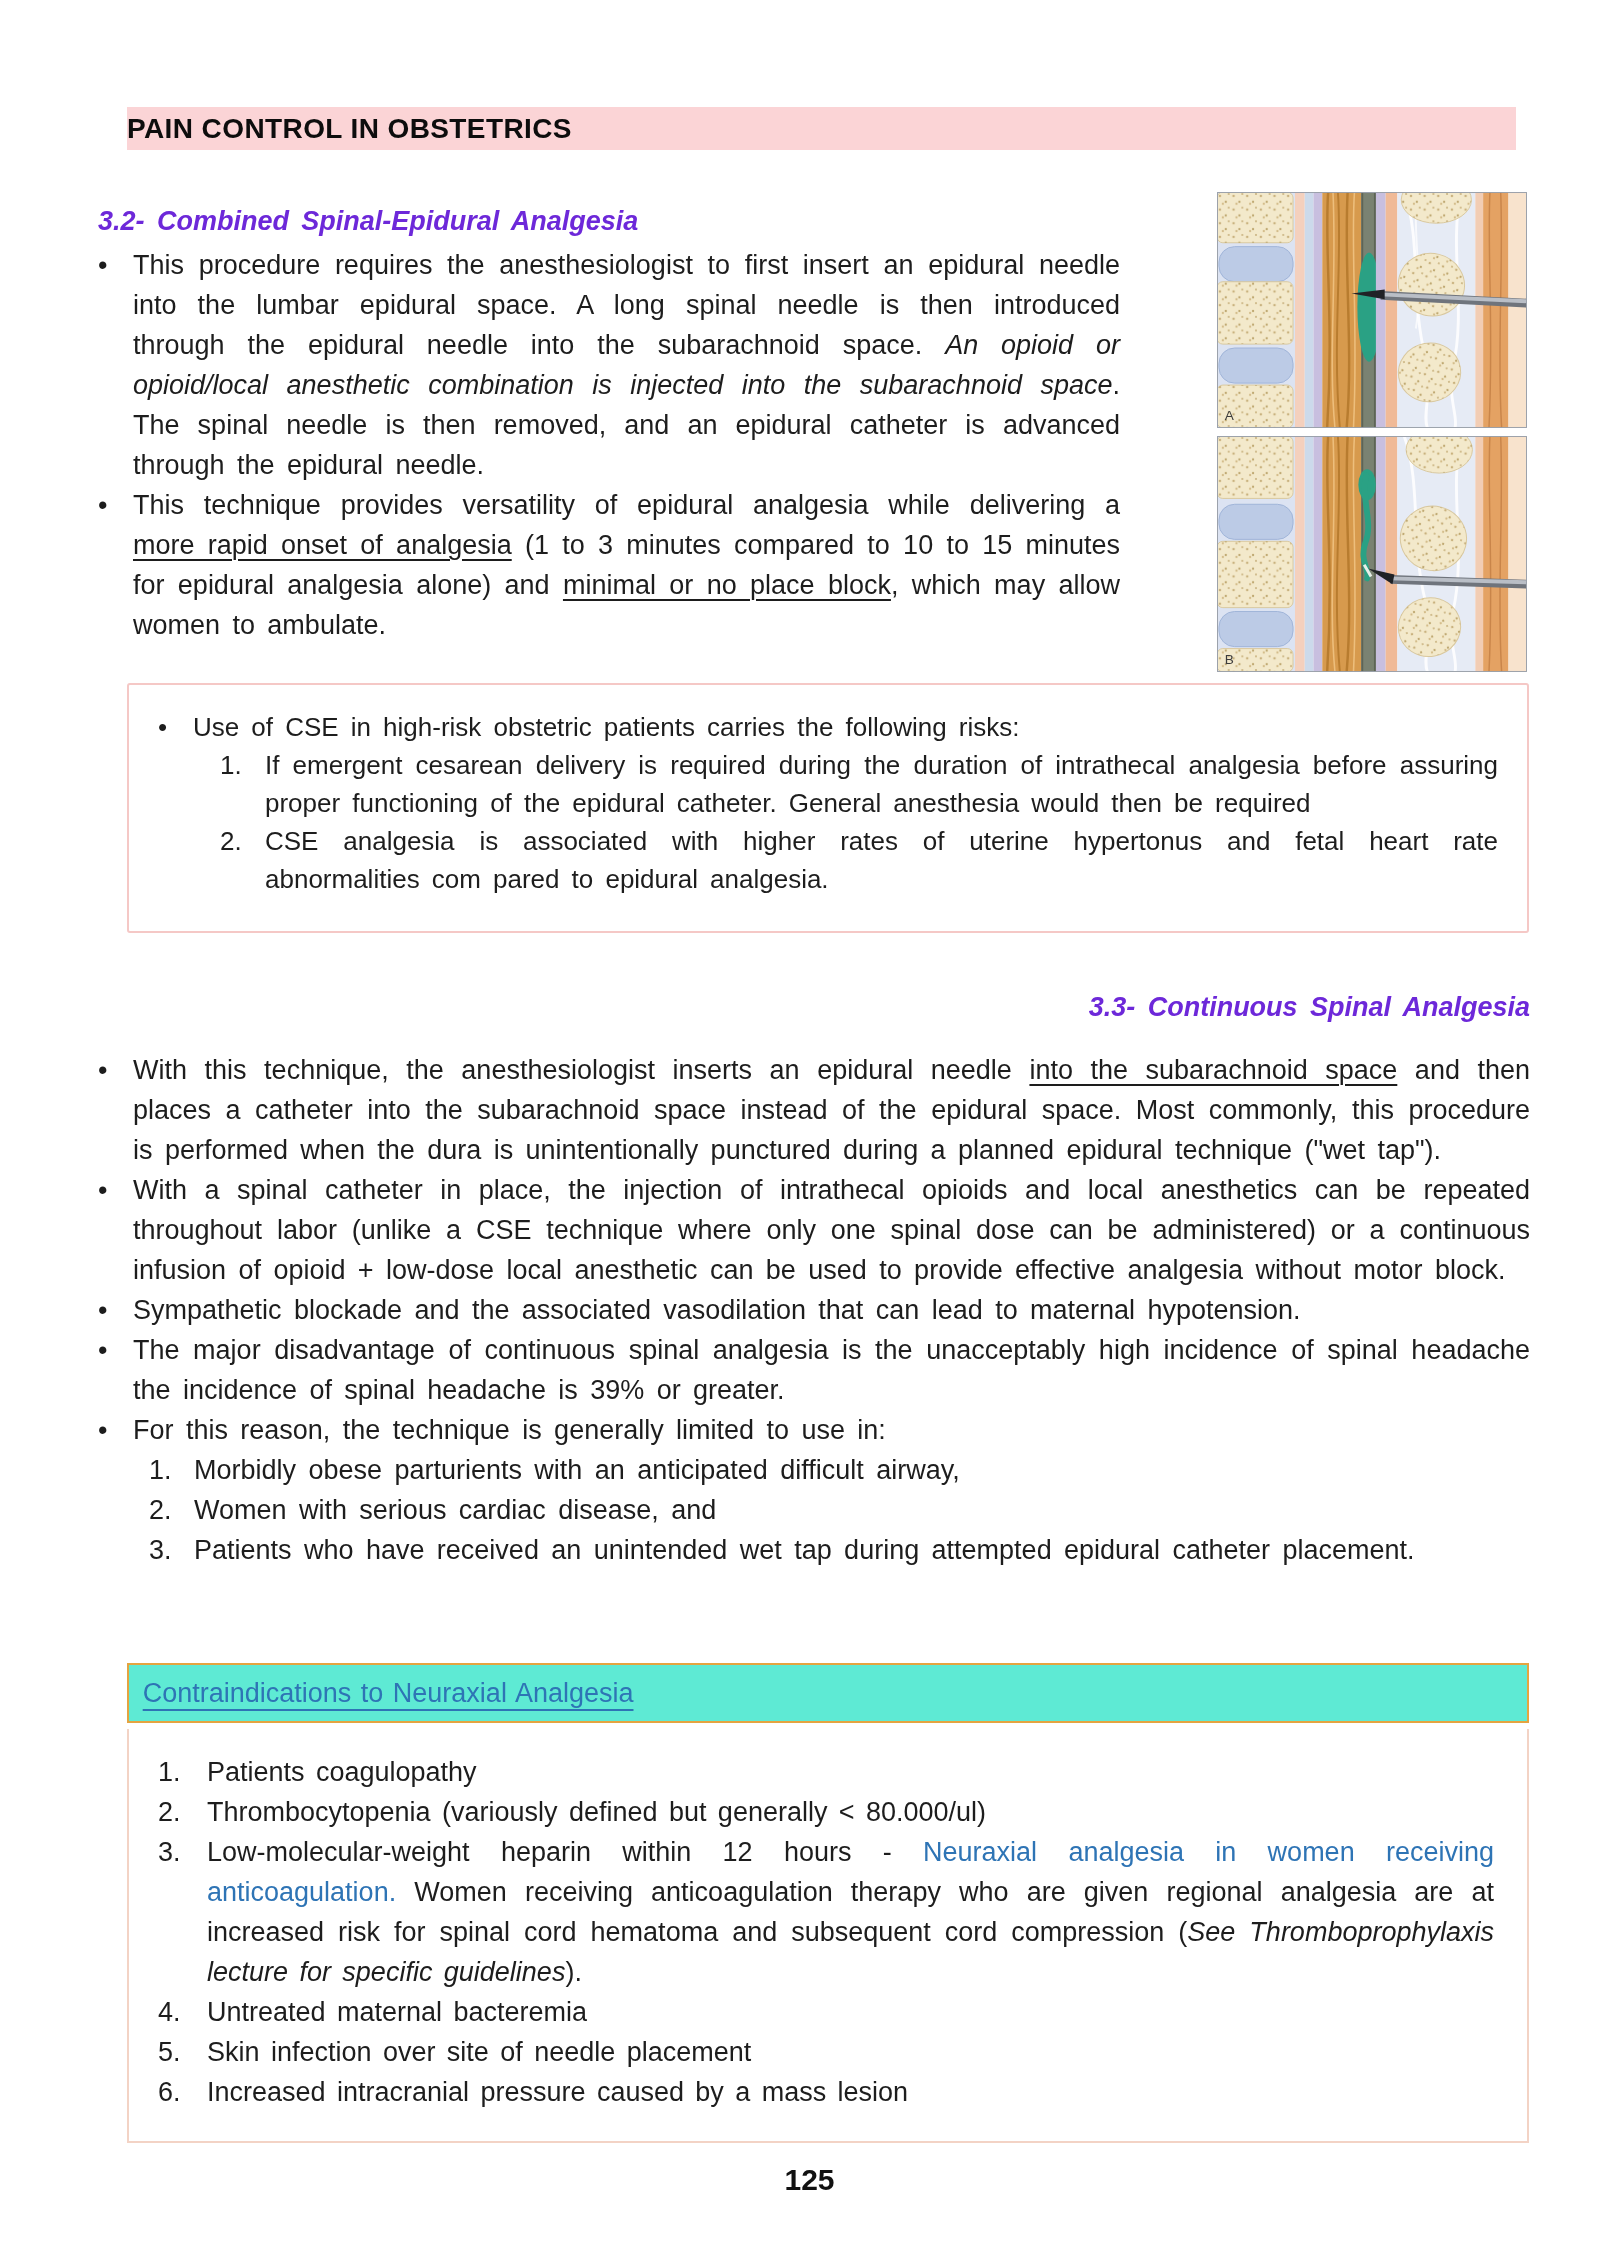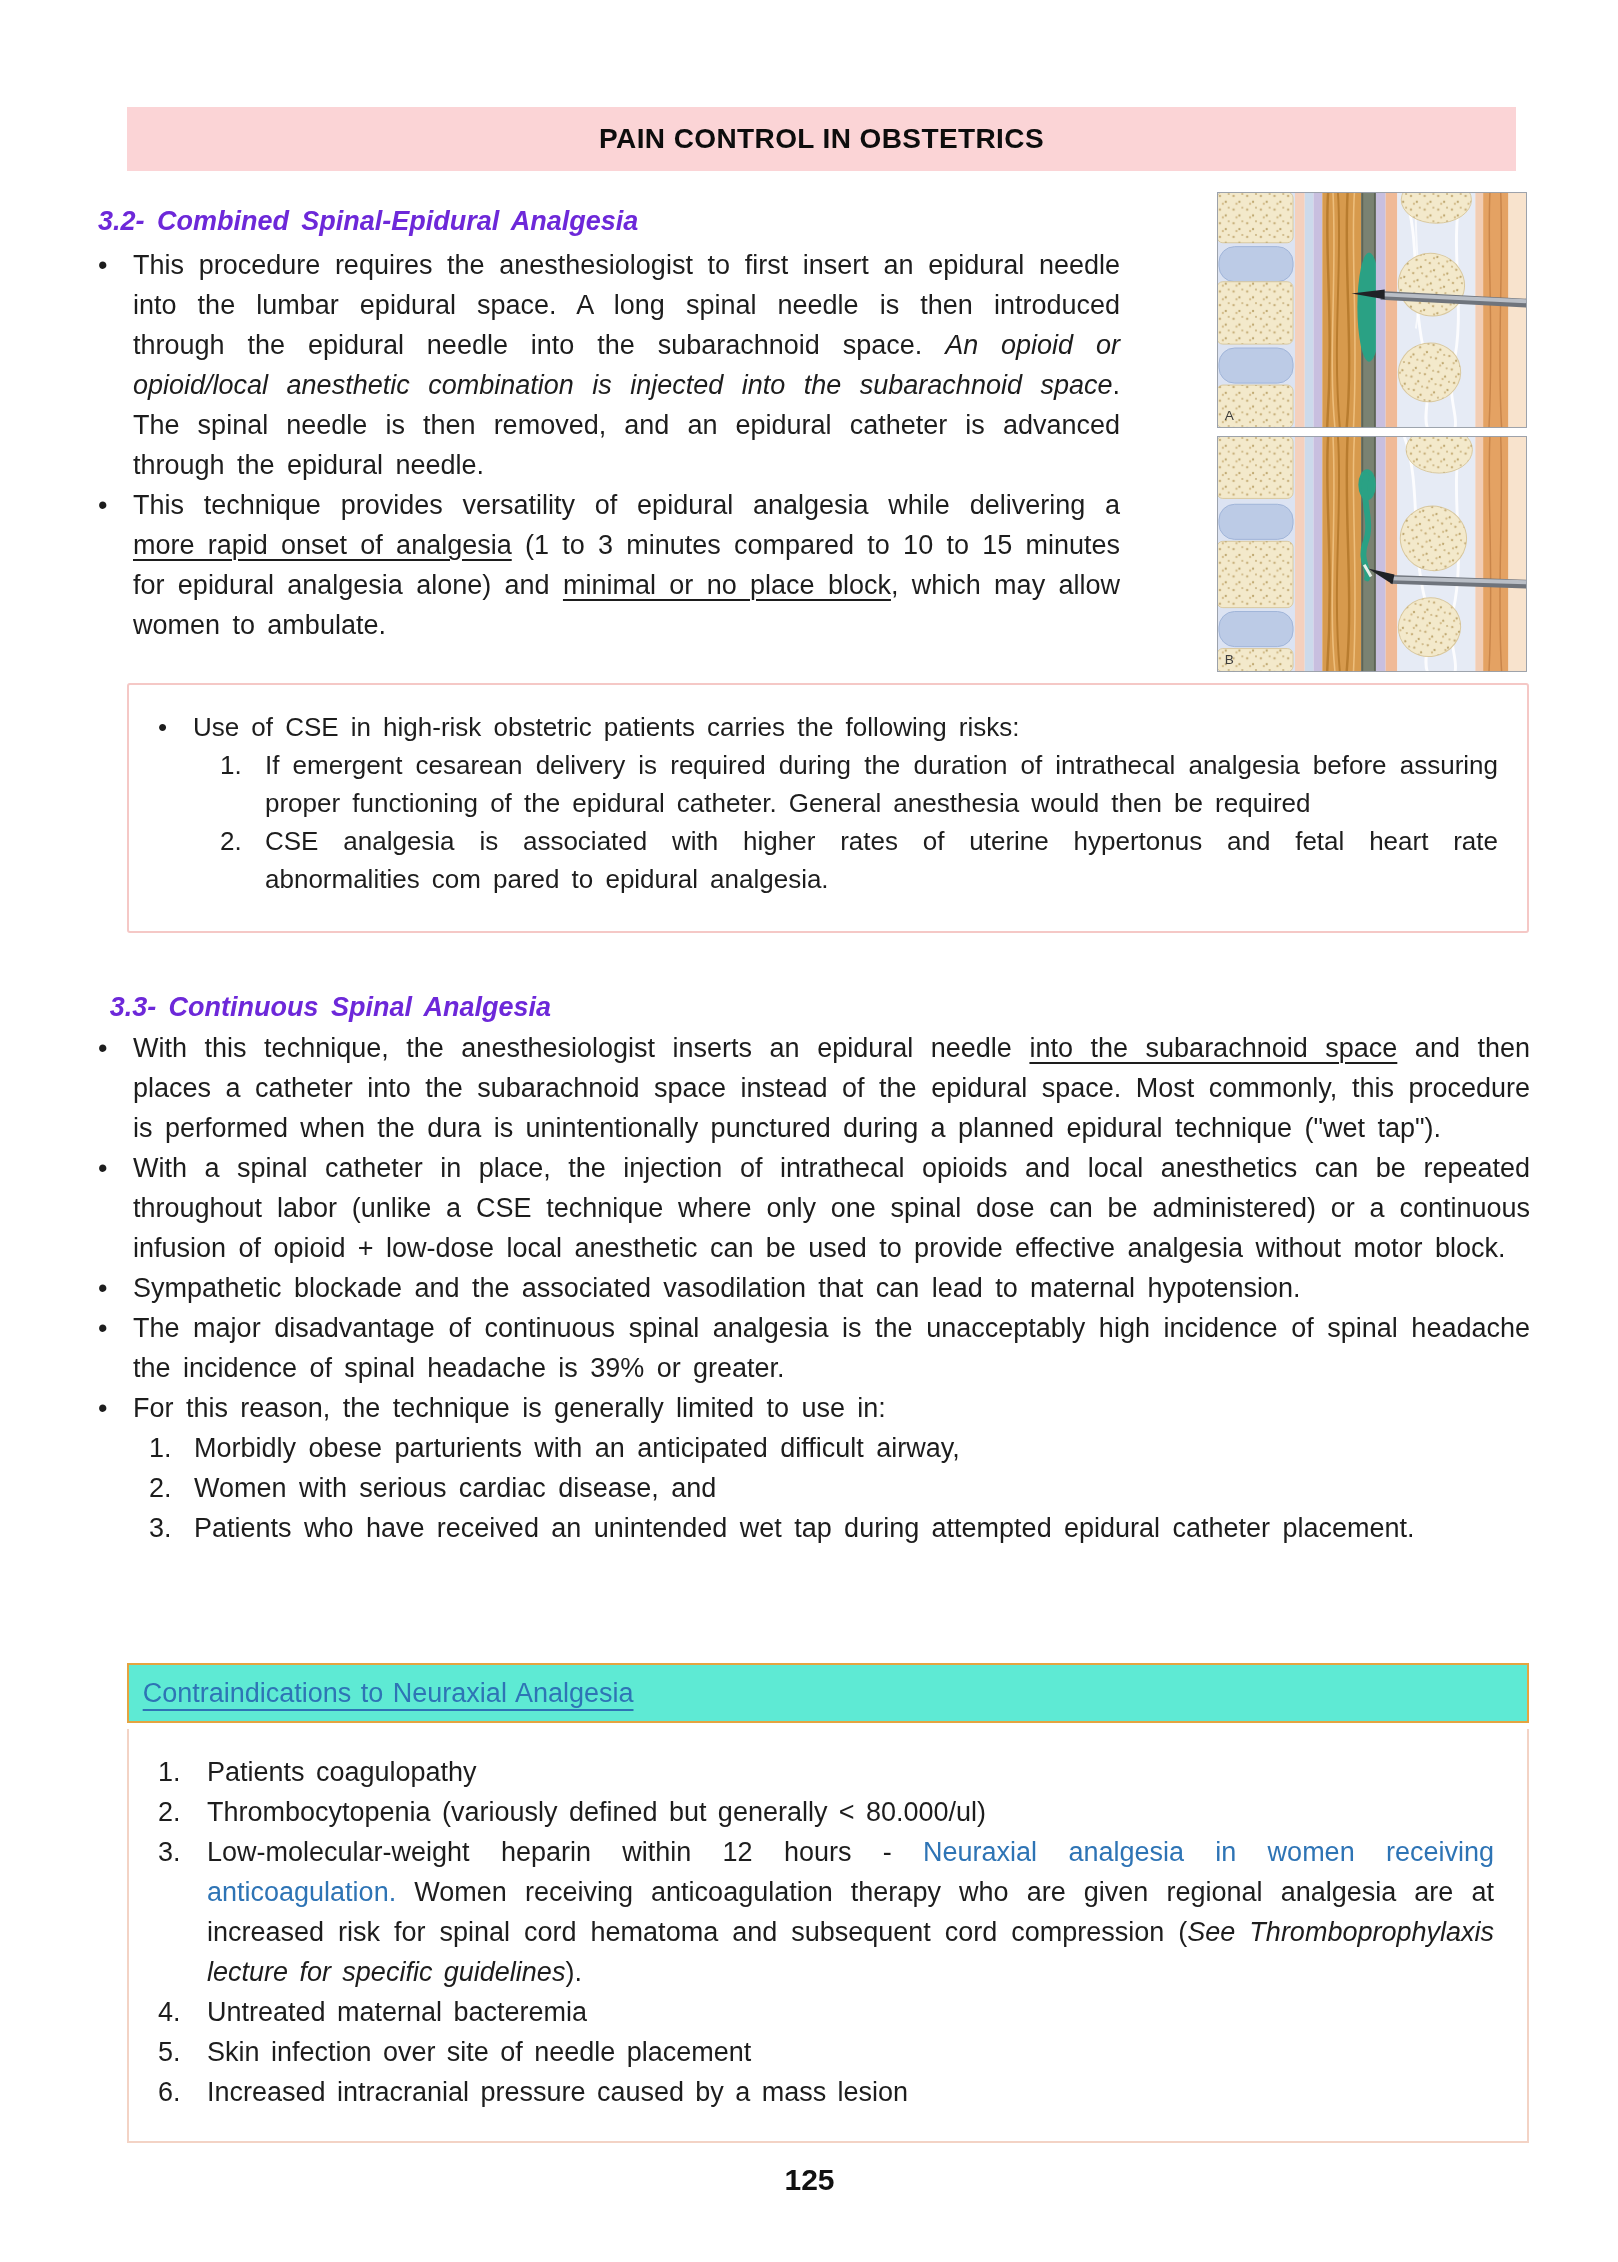"PAIN CONTROL IN OBSTETRICS" .banner { height: 64px -> 43px; justify-content: center -> flex-start }
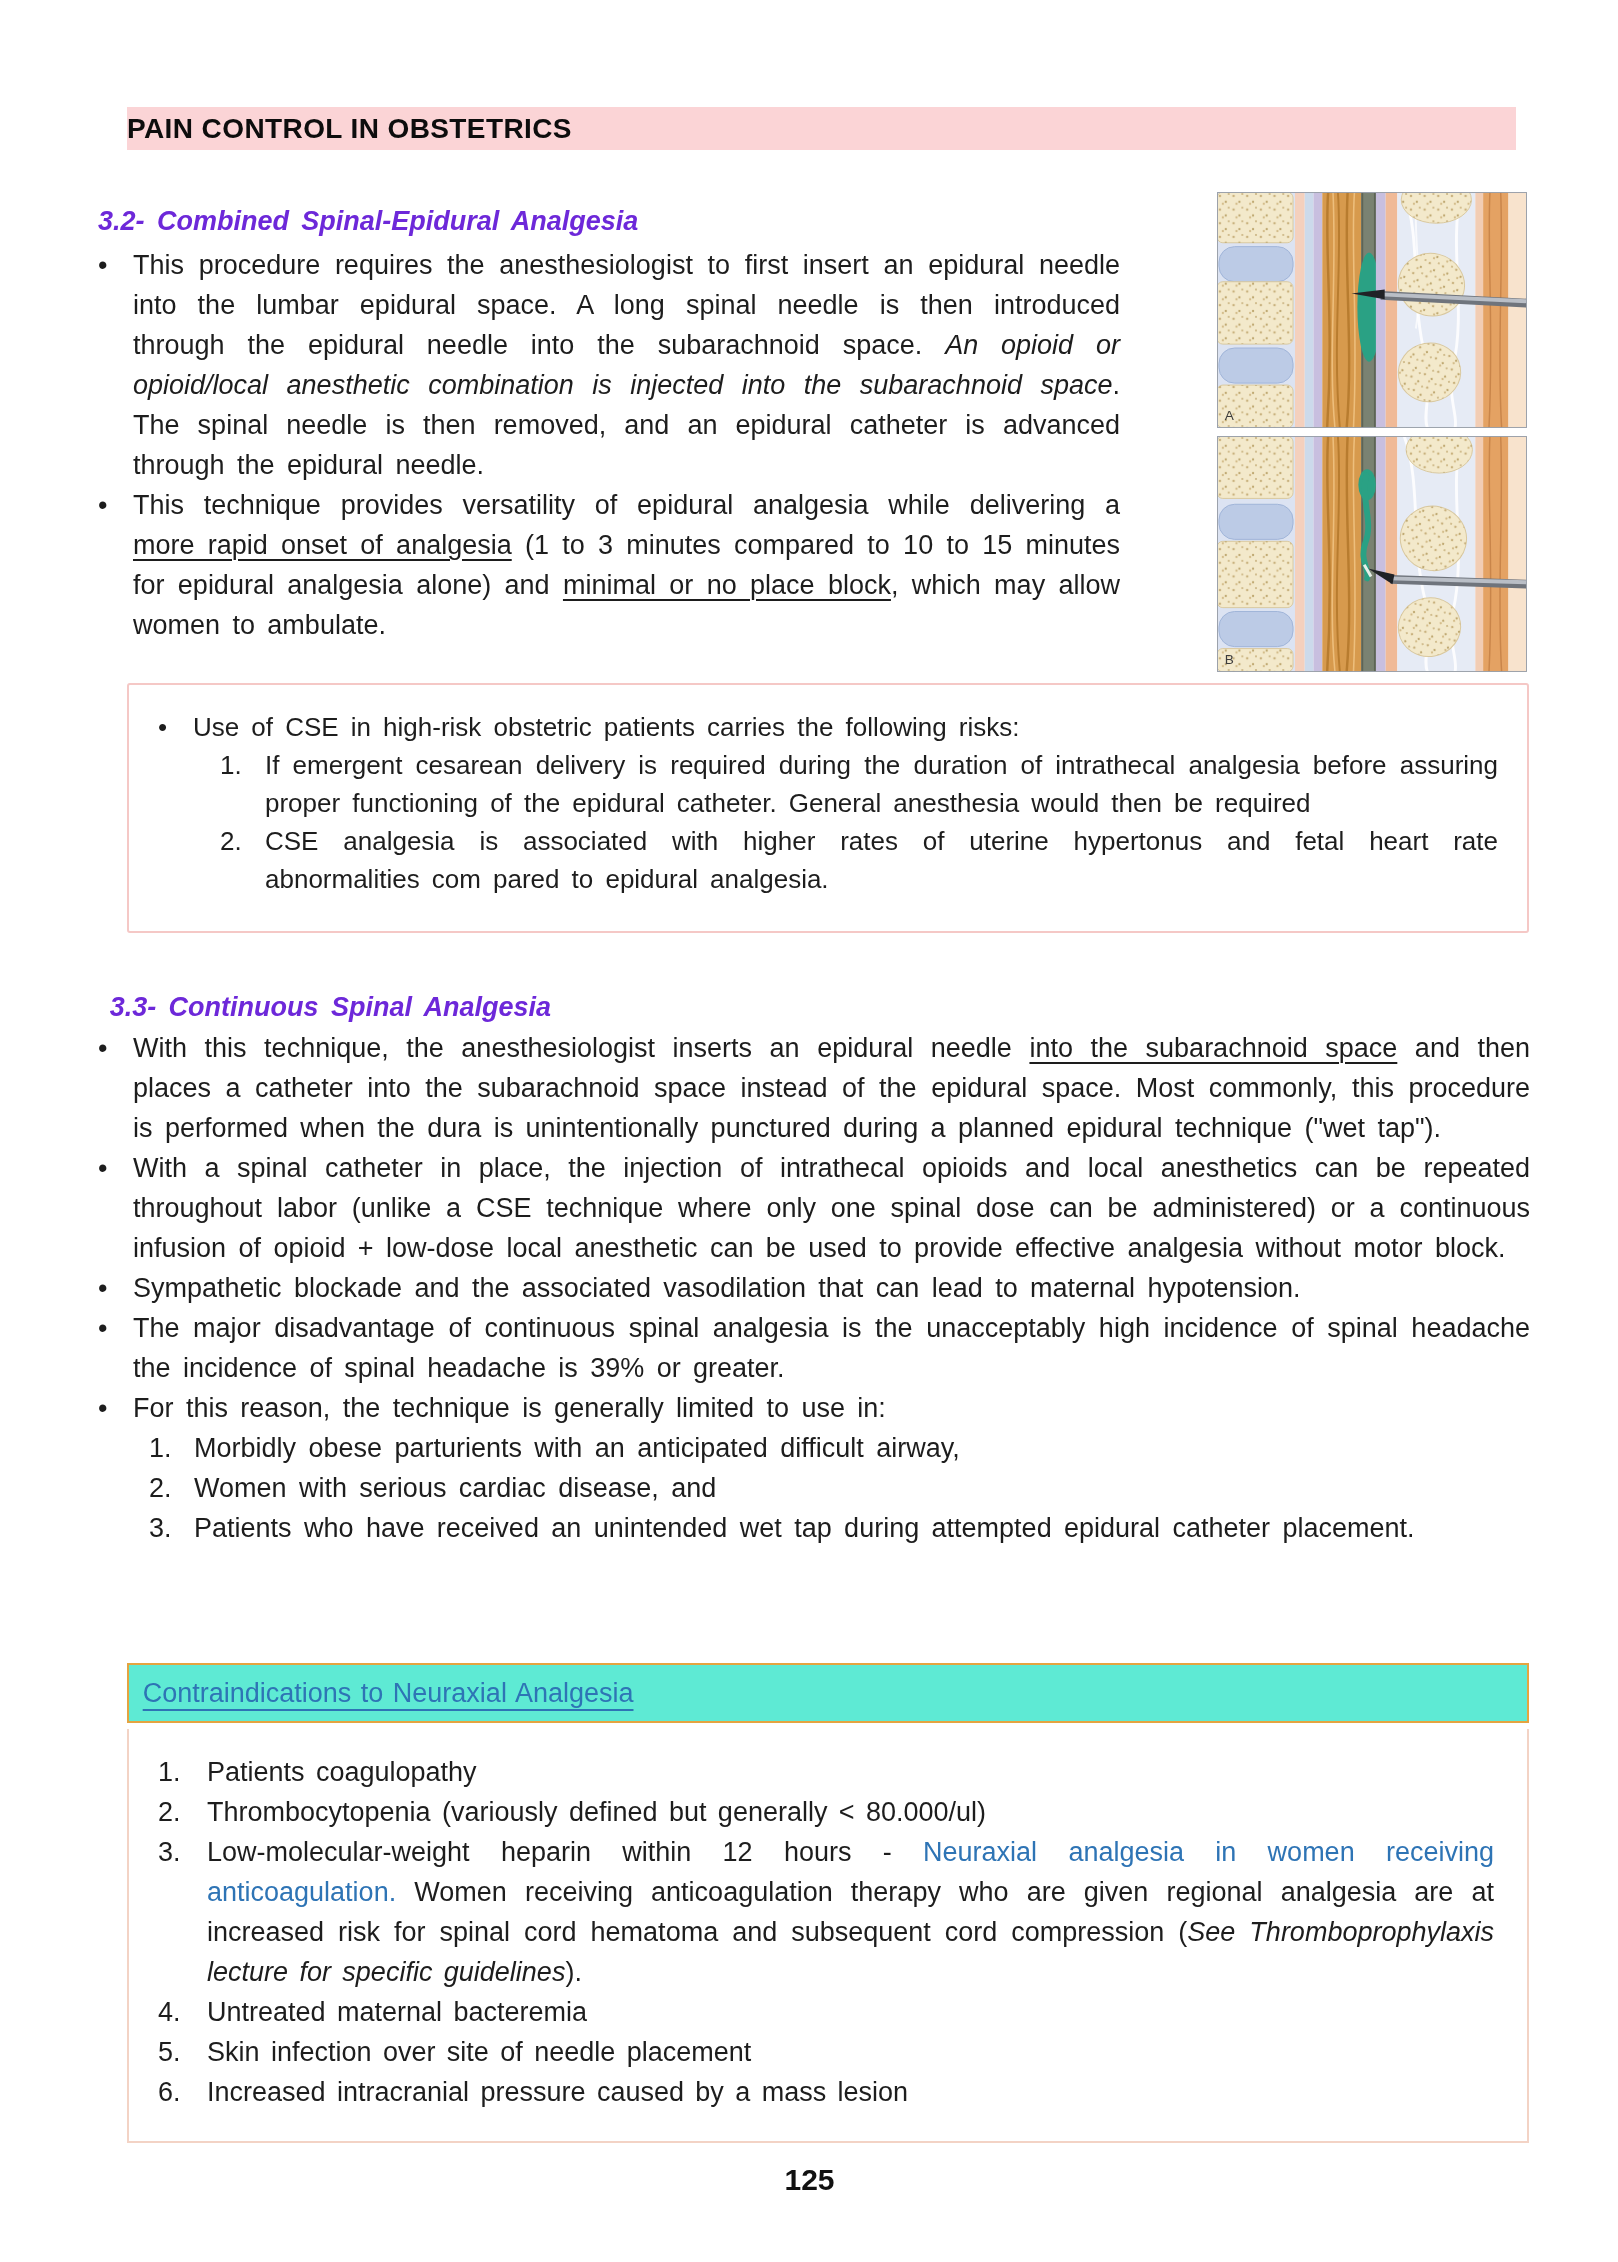"3.3- Continuous Spinal Analgesia" .sec33 .sec-head { margin-bottom: 1px -> 23px; text-align: none -> right }
